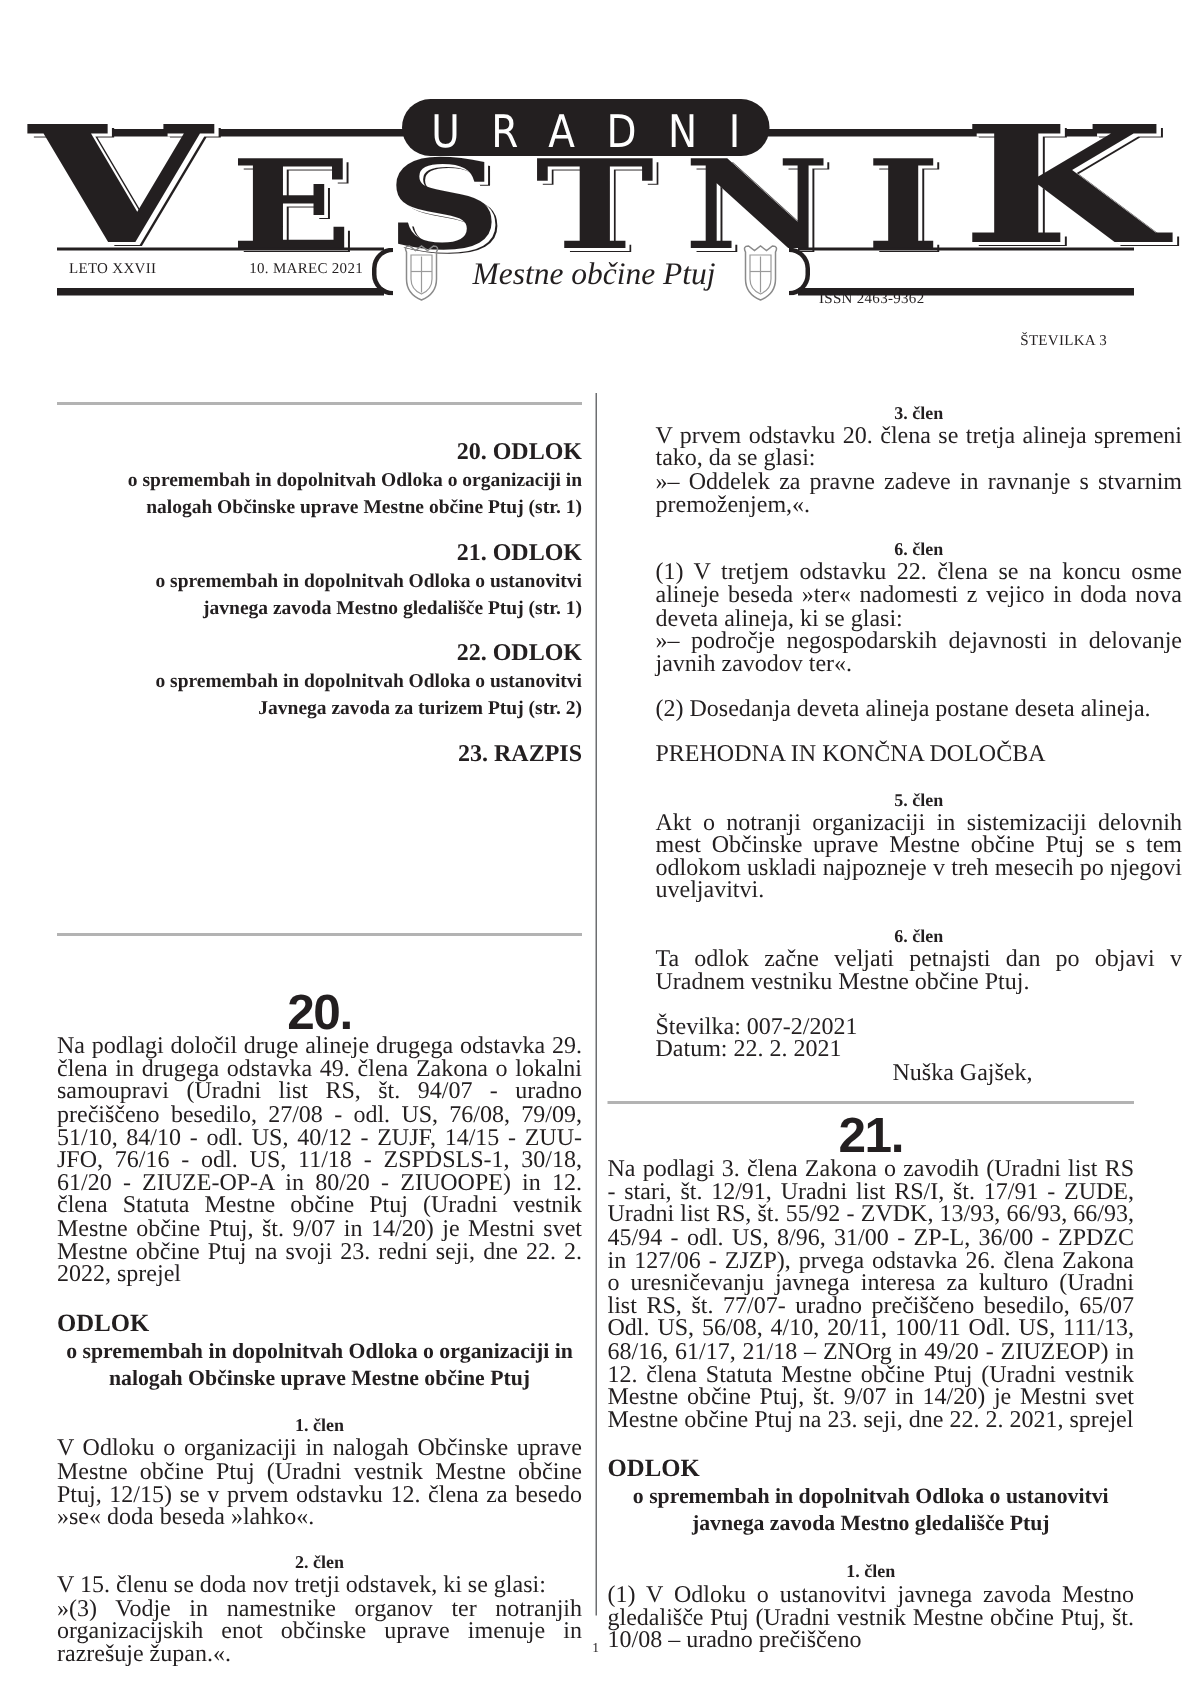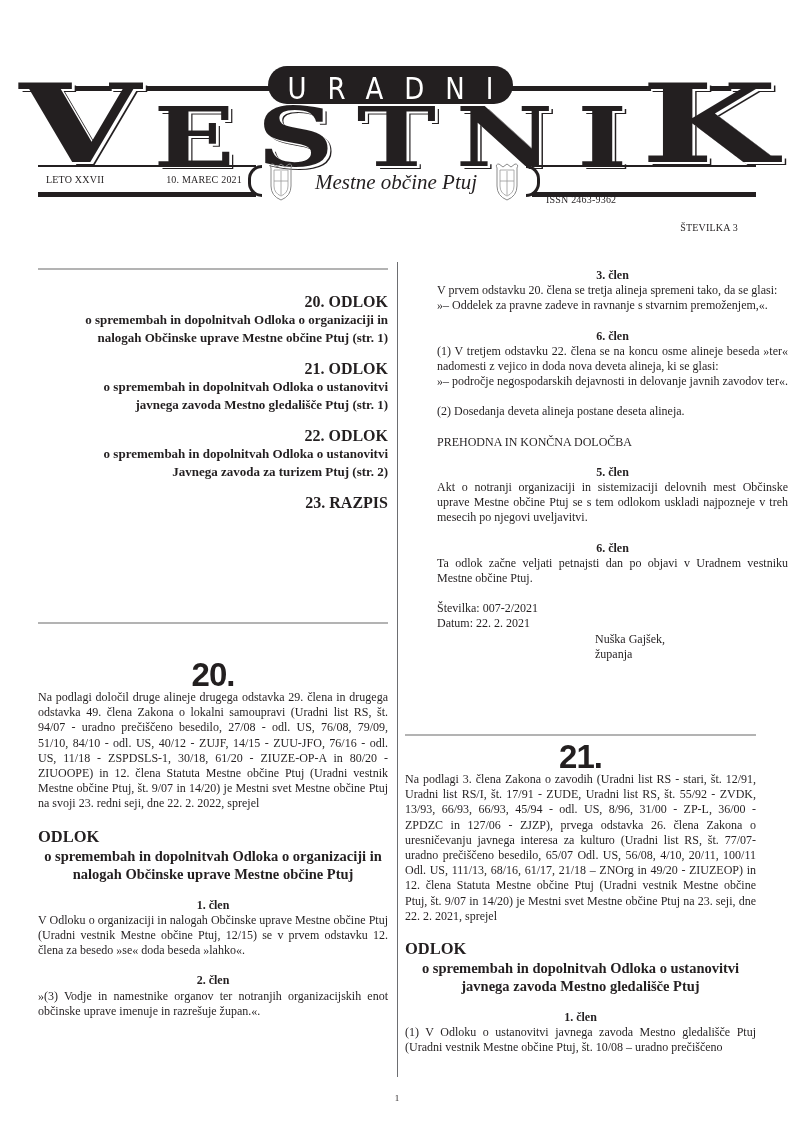"V prvem odstavku 20. člena" .text { font-size: 12px -> 16px }
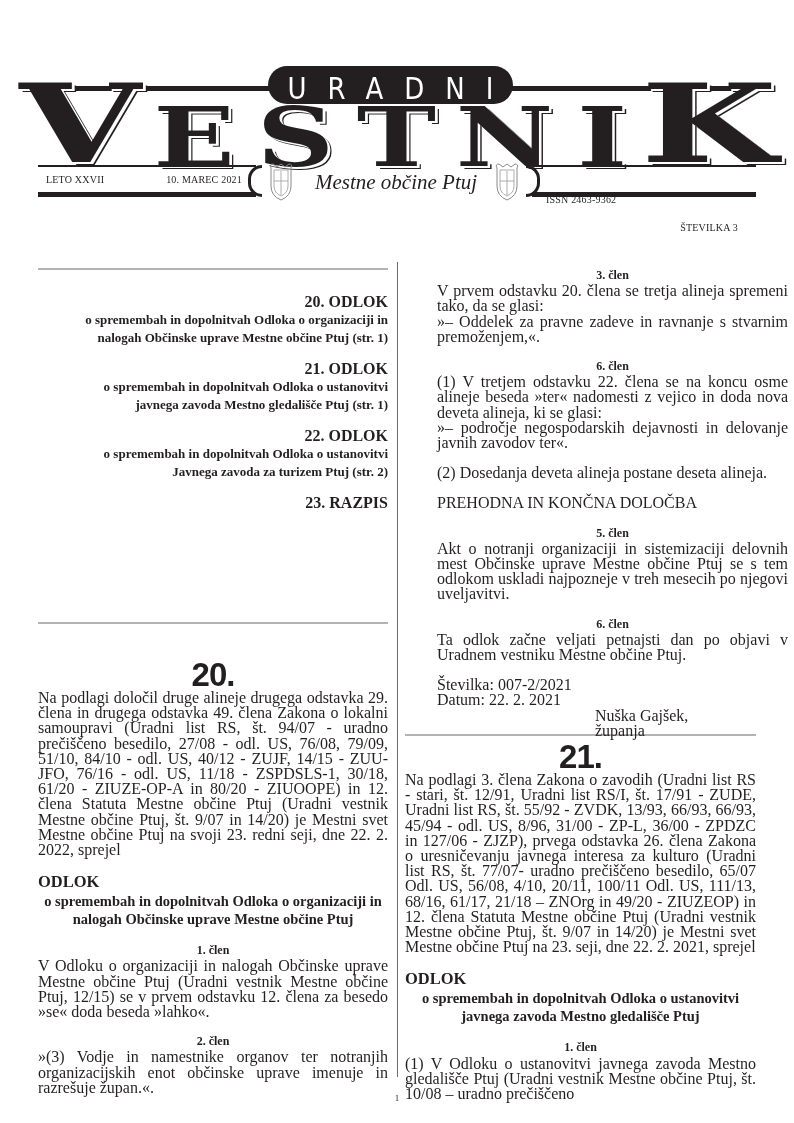"županja" p.text { html: <p>županja</p> -> none }
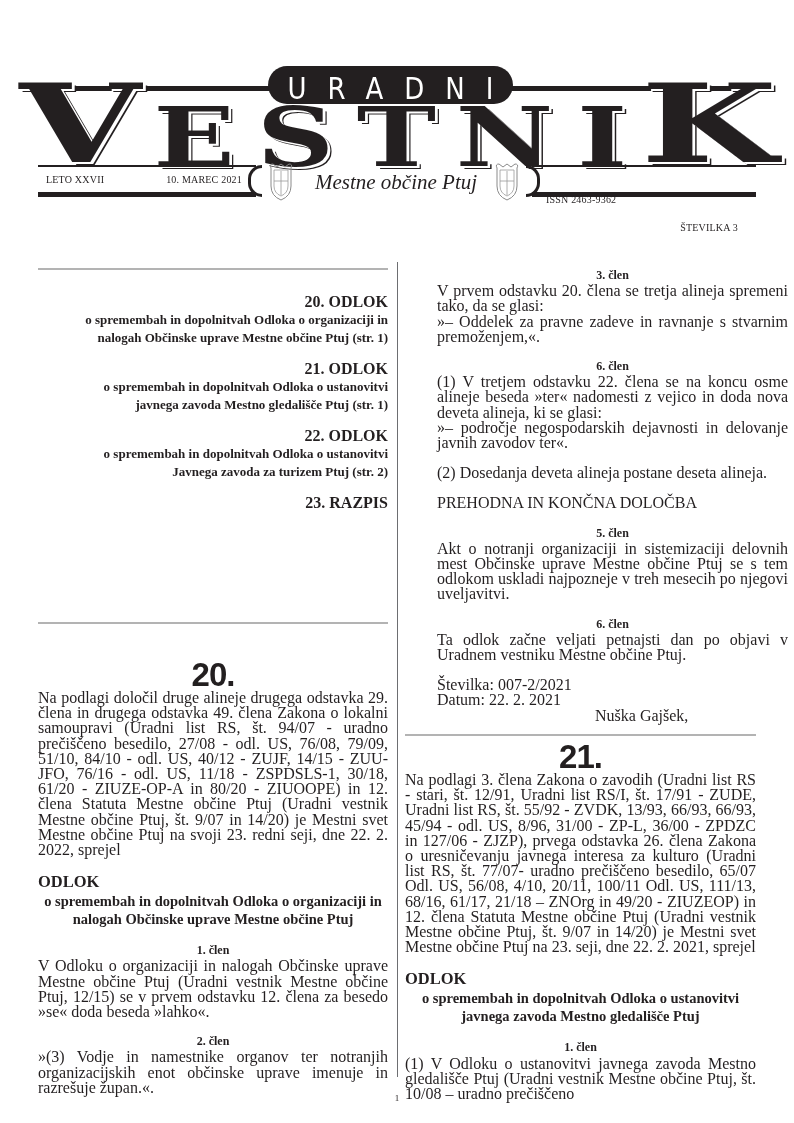"V 15. členu se doda" p.text { html: none -> <p>V 15. členu se doda nov tretji odstavek, ki se glasi:</p> }
